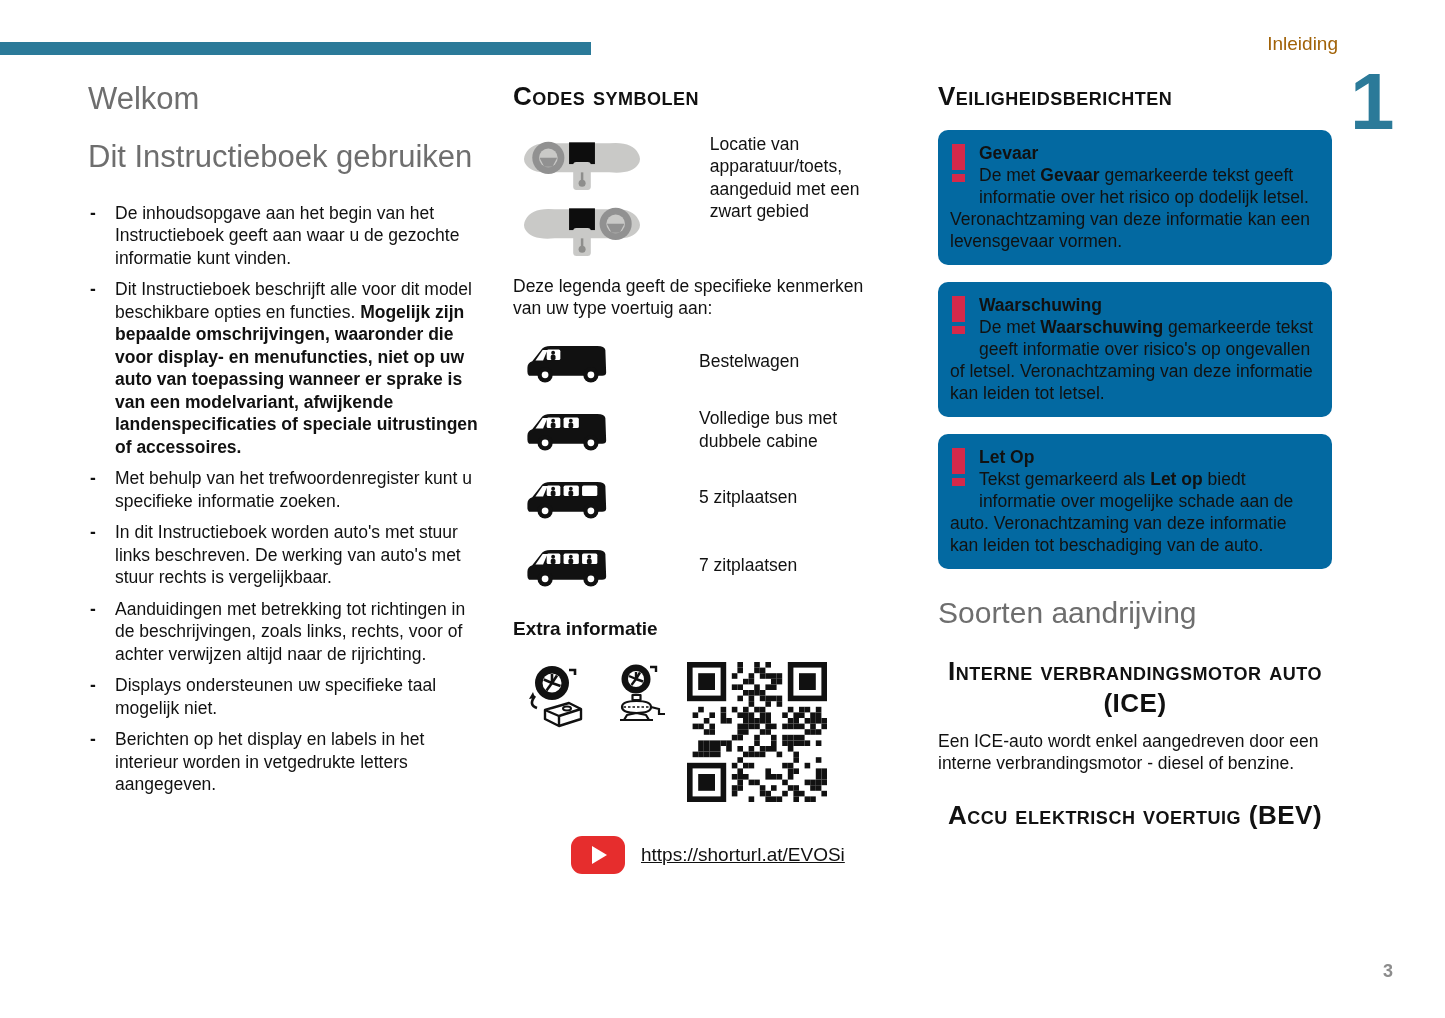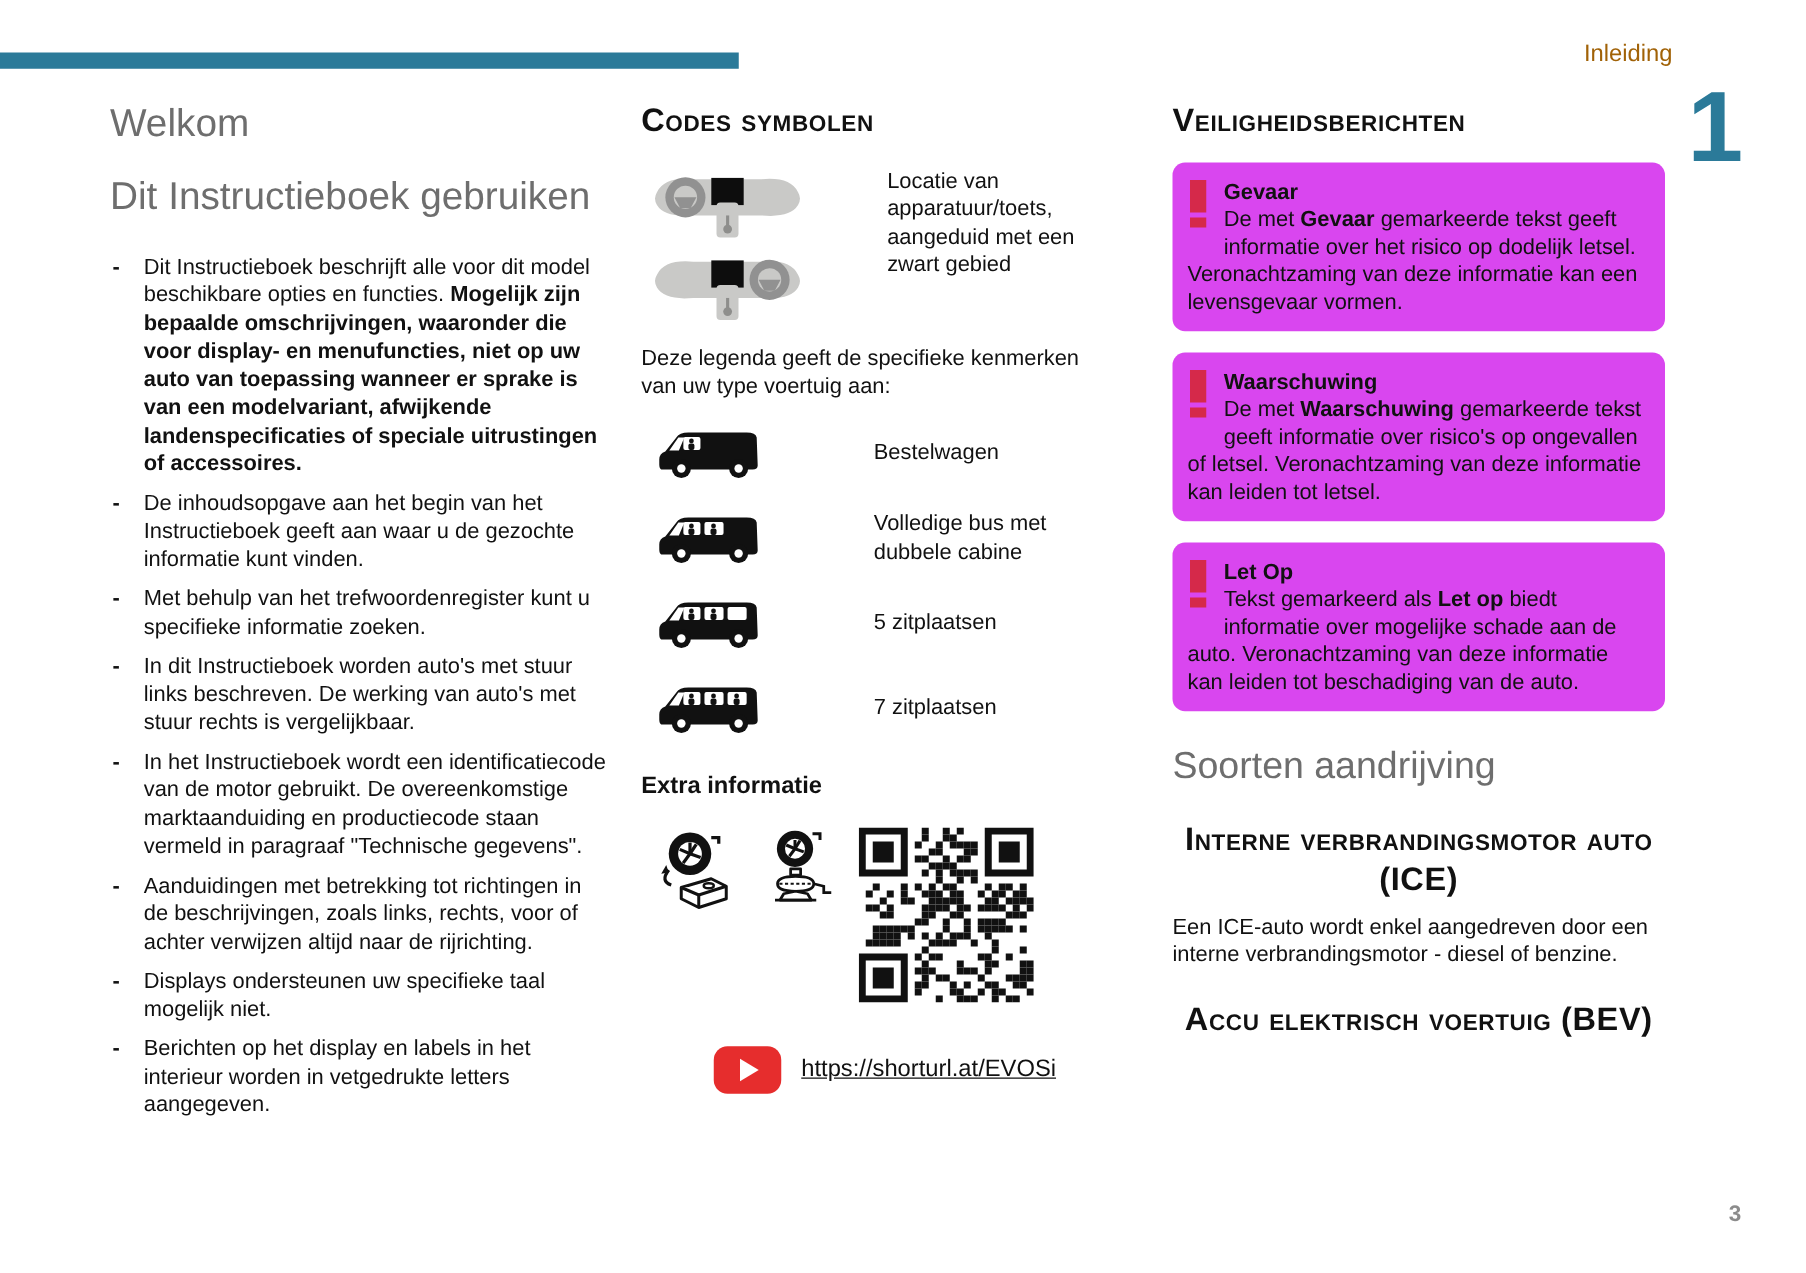"Gevaar" .alert-box { background: #d946ef -> #0369a1 }
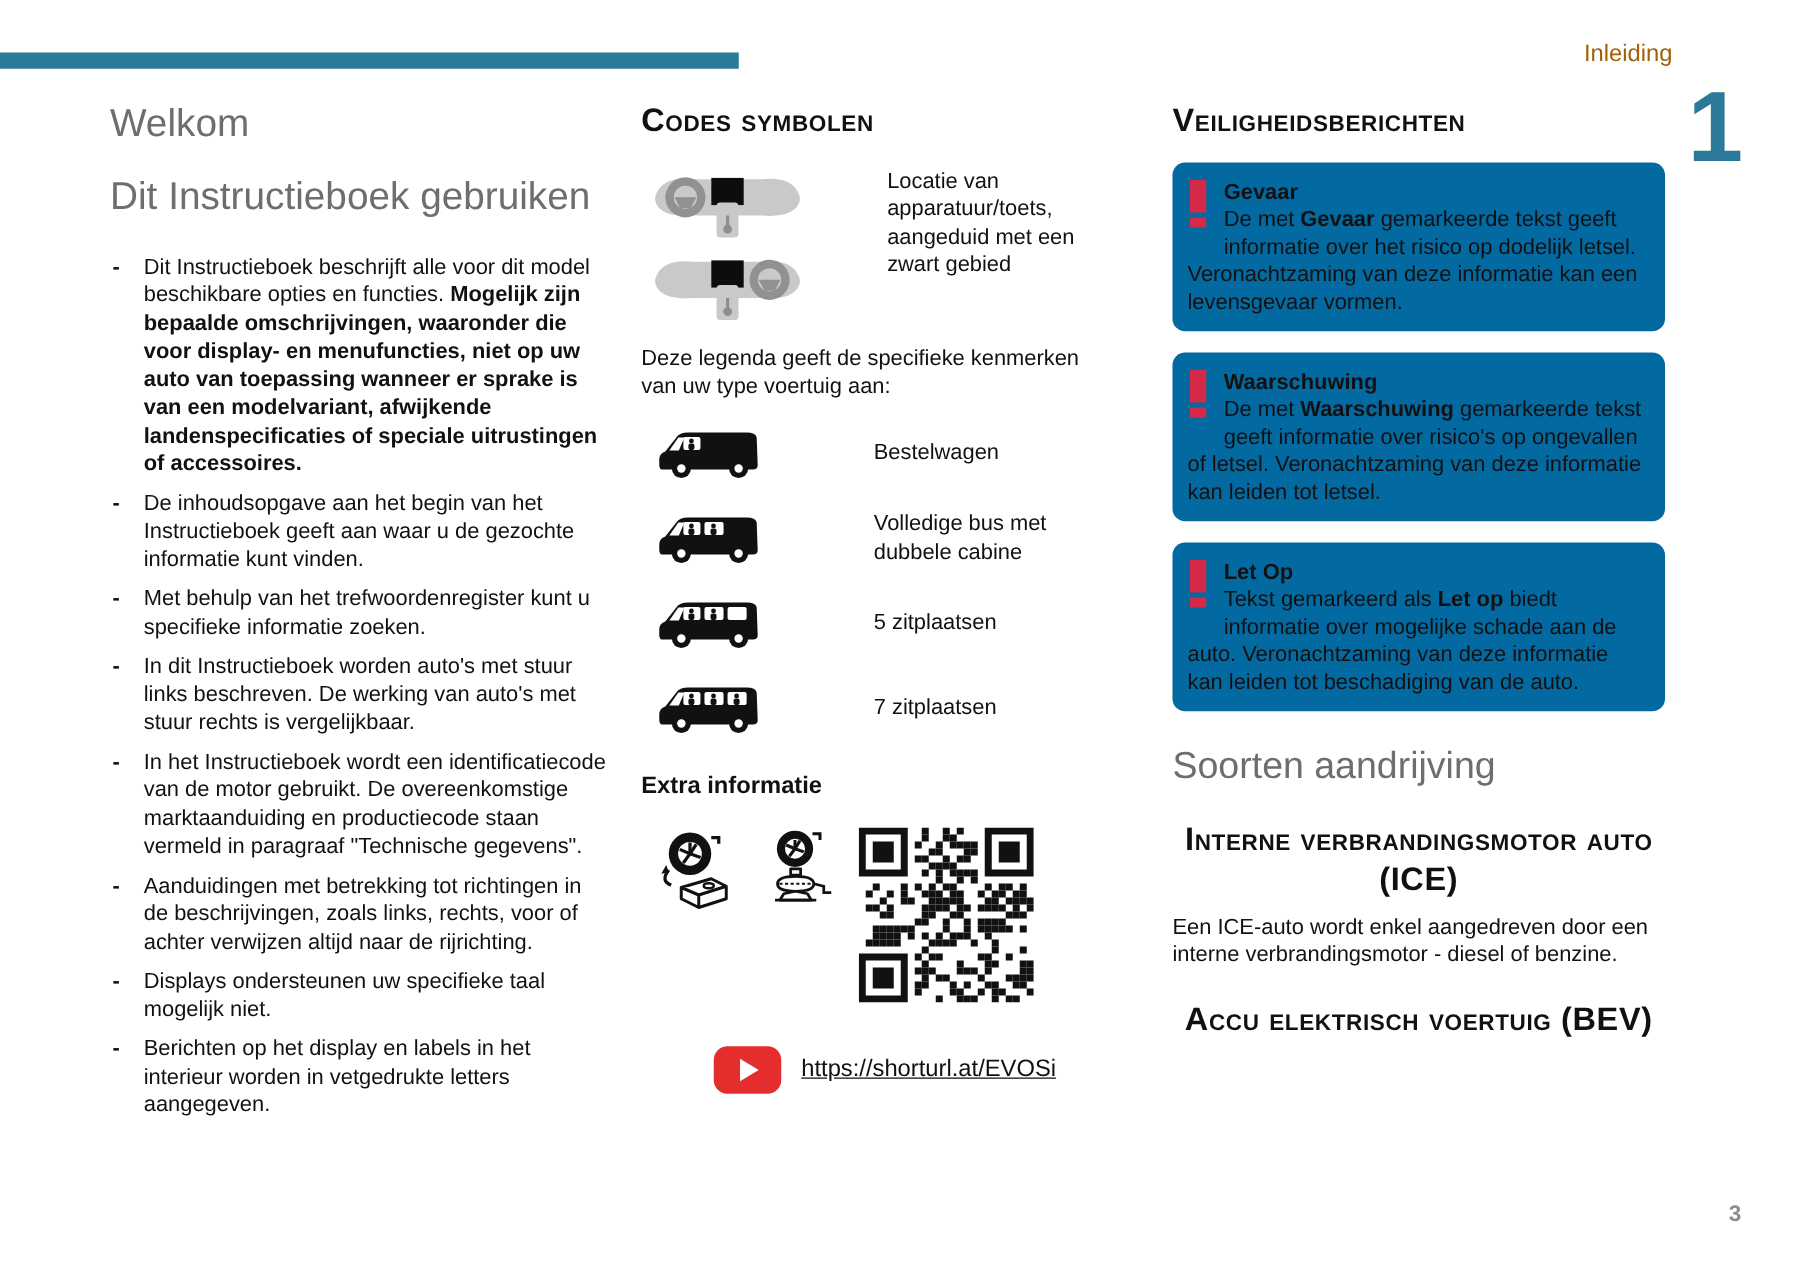"Dit Instructieboek beschrijft alle voor" li { order: before "De inhoudsopgave aan het begin" -> after "De inhoudsopgave aan het begin" }
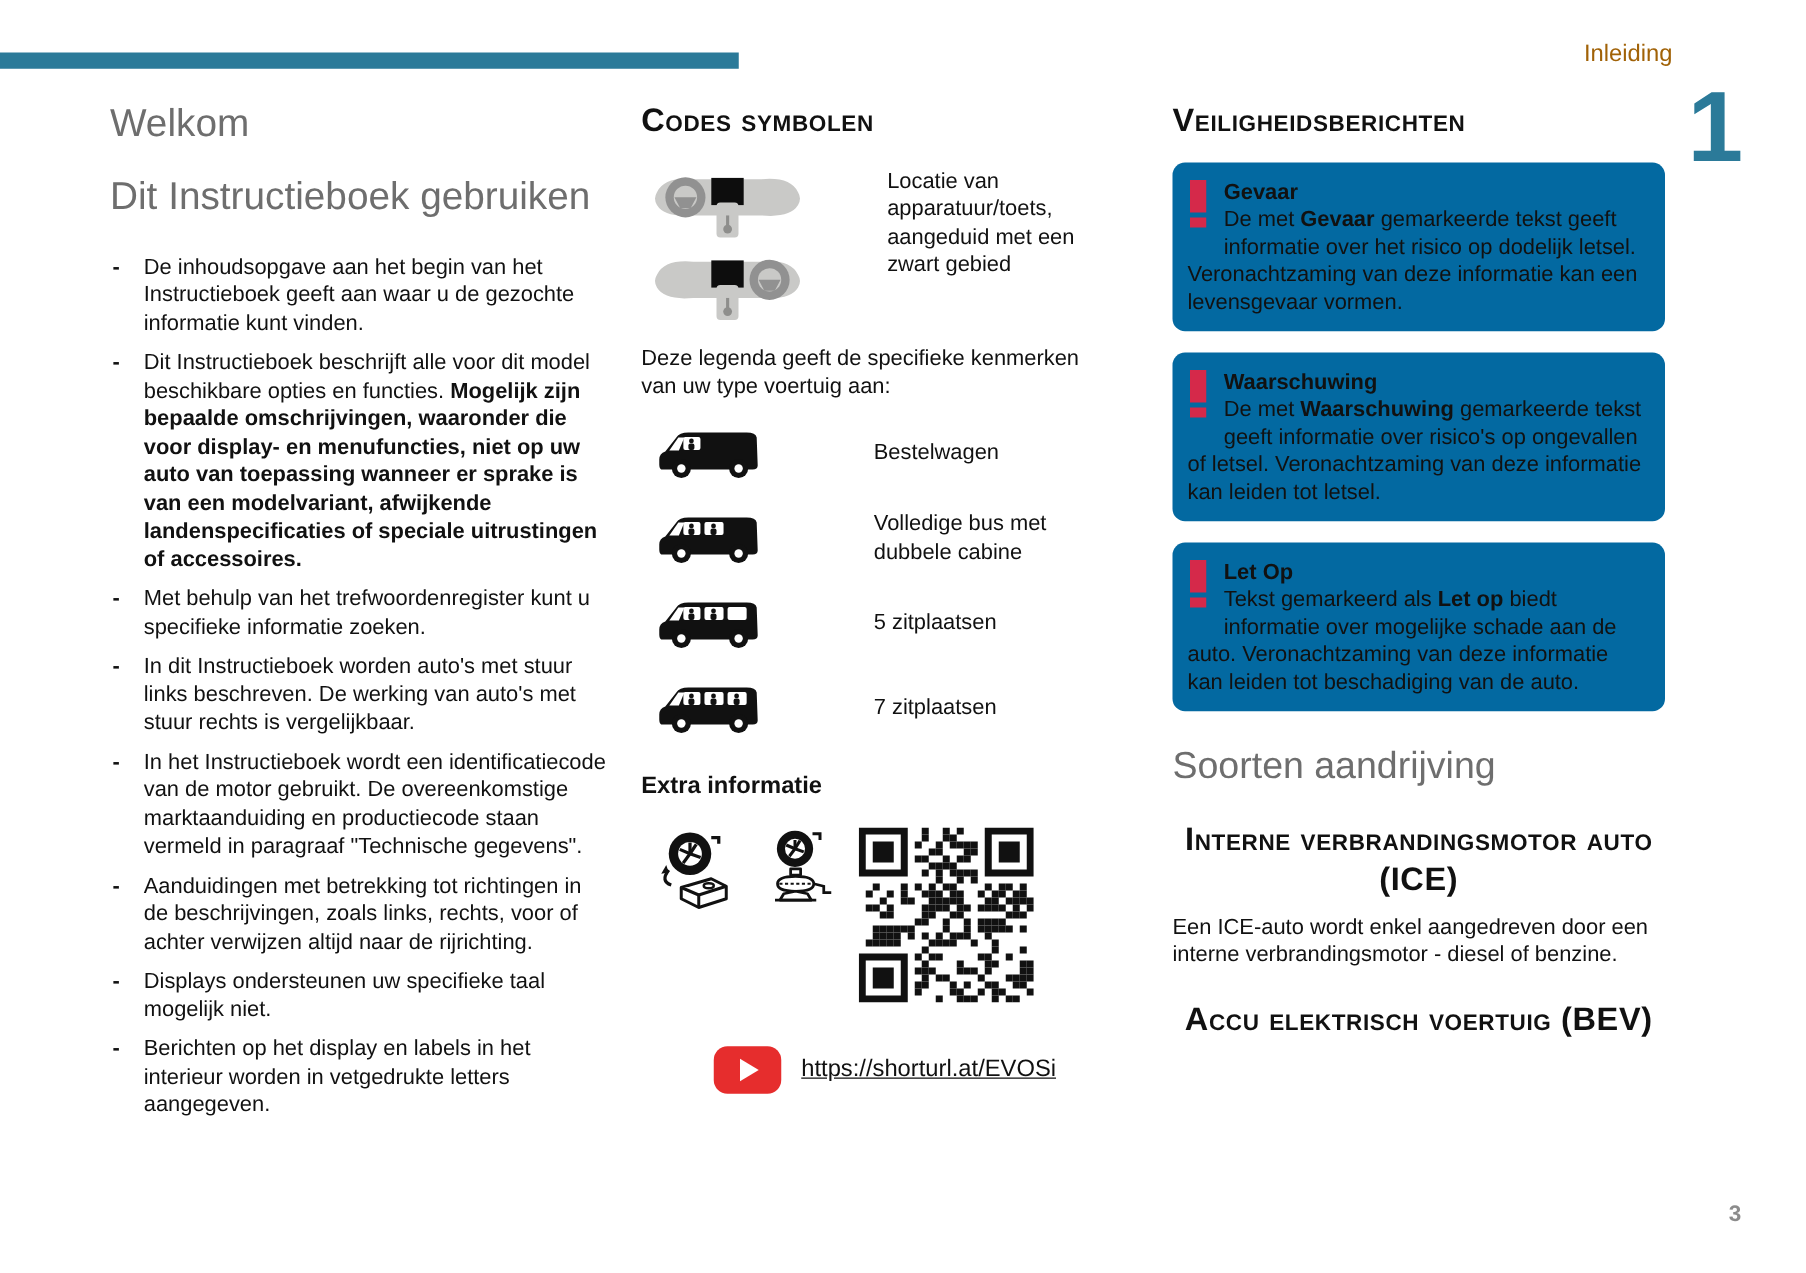"In het Instructieboek wordt een" li { html: <li><span>In het Instructieboek wordt een identificatiecode van de motor gebruikt. De overeenkomstige marktaanduiding en productiecode staan vermeld in paragraaf "Technische gegevens".</span></li> -> none }
